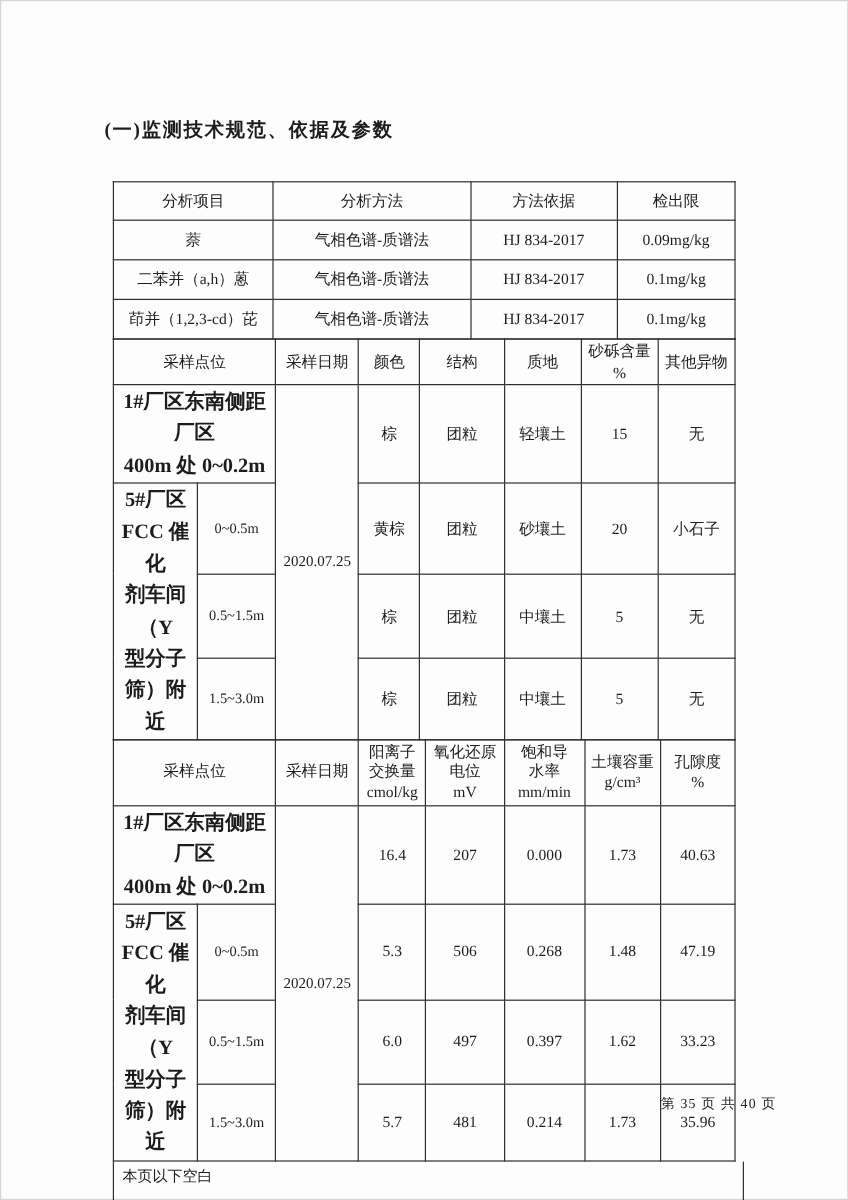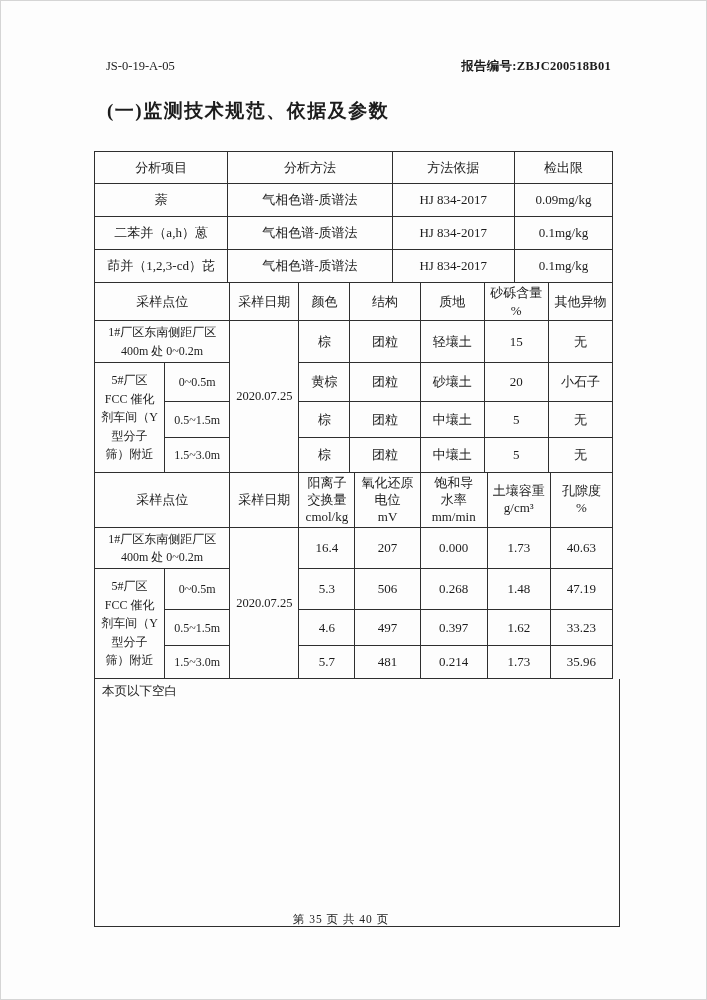"JS-0-19-A-05" div.doc-header { html: <div> <span>JS-0-19-A-05</span> <span>报告编号:ZBJC200518B01</span> </div> -> none }
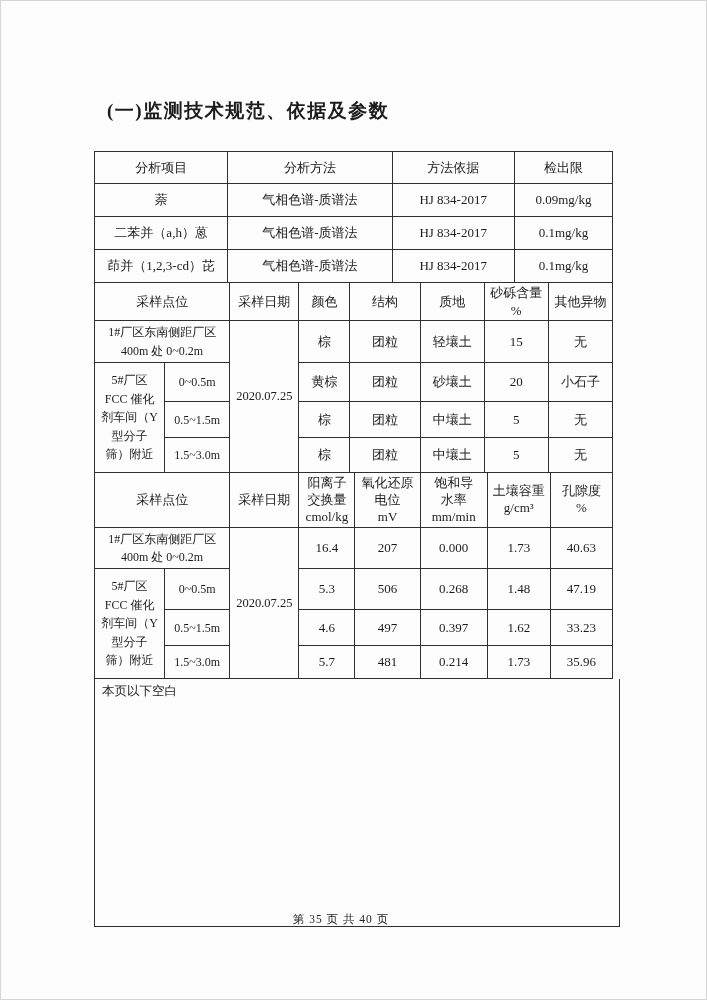"(一)监测技术规范、依据及参数" .section-title { font-size: 19px -> 16px; left: 106px -> 86px }
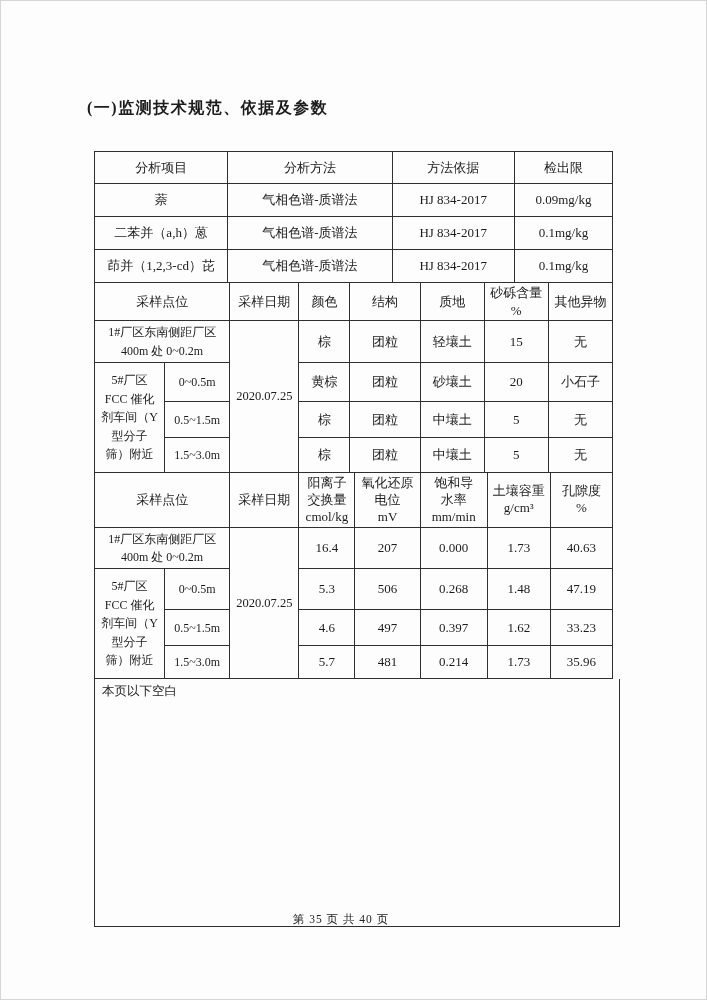"1#厂区东南侧距厂区" td.site { font-size: 12px -> 17px; font-weight: none -> bold }
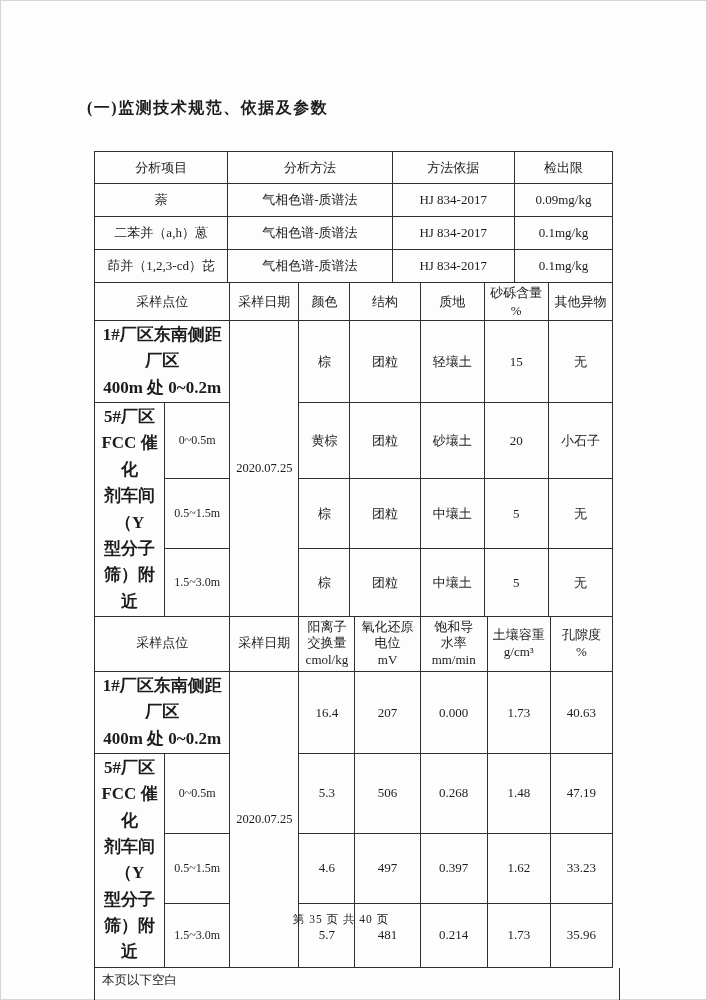"4.6" td { text: 4.6 -> 6.0 }
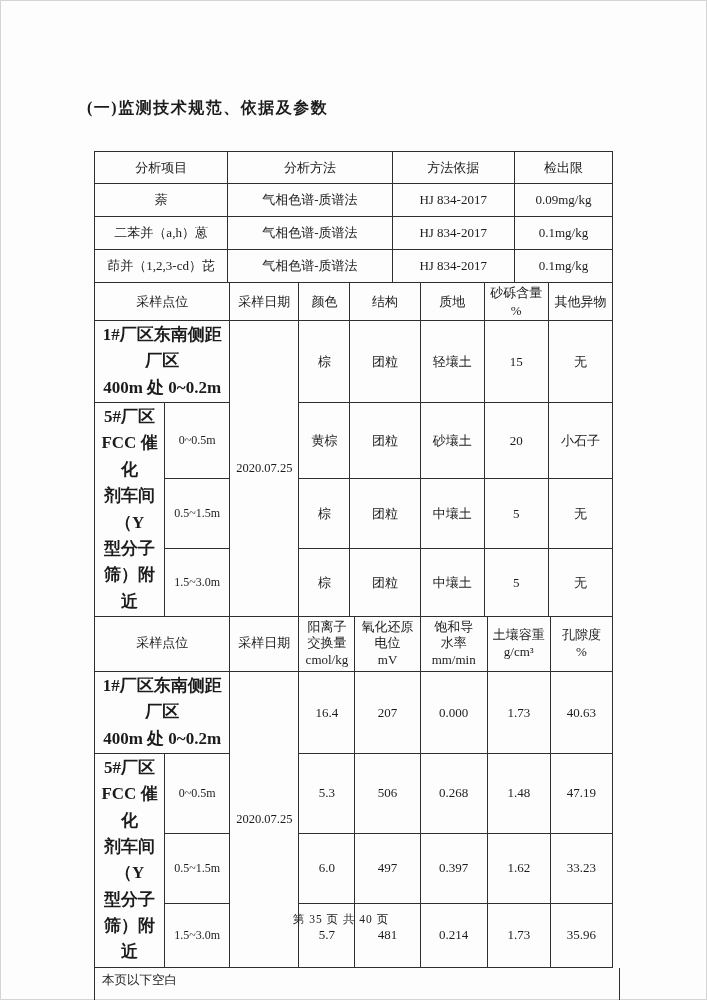"第 35 页 共 40" .page-footer { padding-left: 17px -> none; text-align: center -> right }
